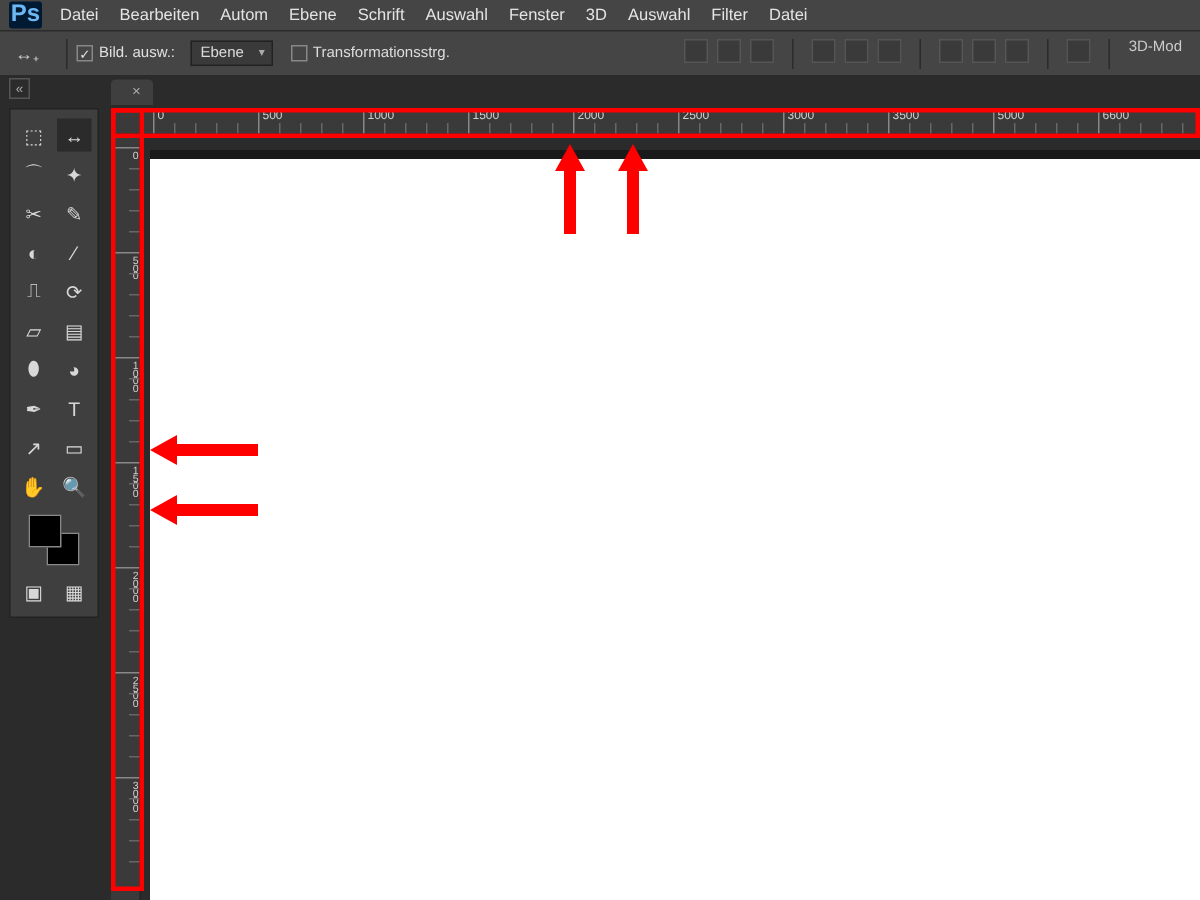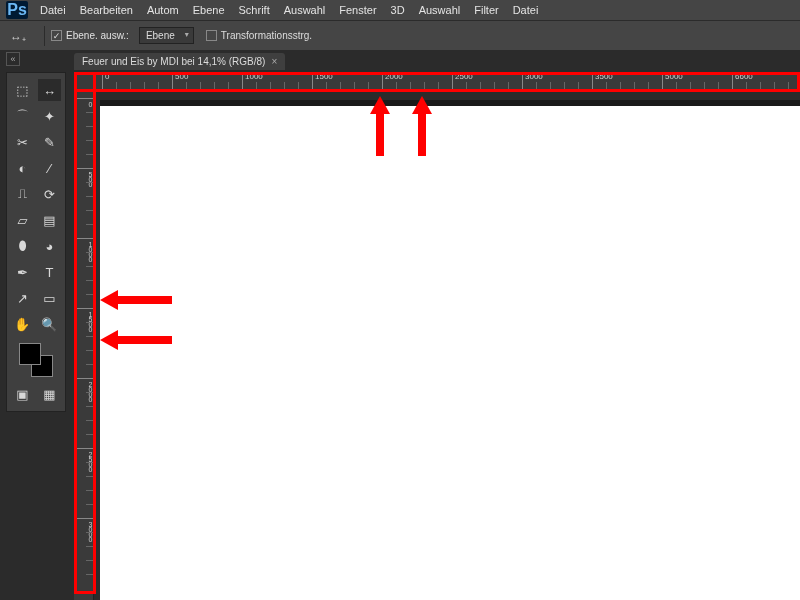"Ebene. ausw.:" span { text: Ebene -> Bild }
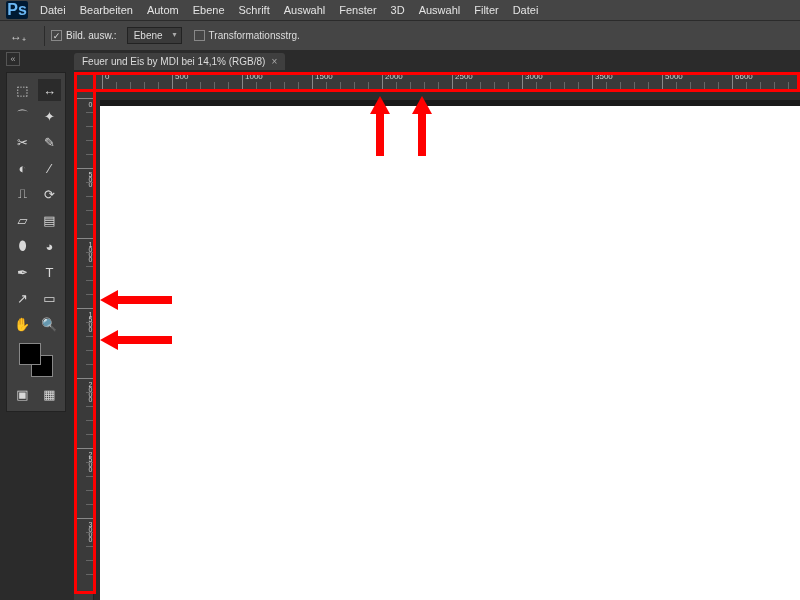"3D-Mod" div.align-group { html: none -> <div> <div></div> <div></div> <div></div> <div></div> <div></div> <div></div> <div></div> <div></div> <div></div> <div></div> <div></div> <div></div> <div></div> <div></div> <span>3D-Mod</span> </div> }
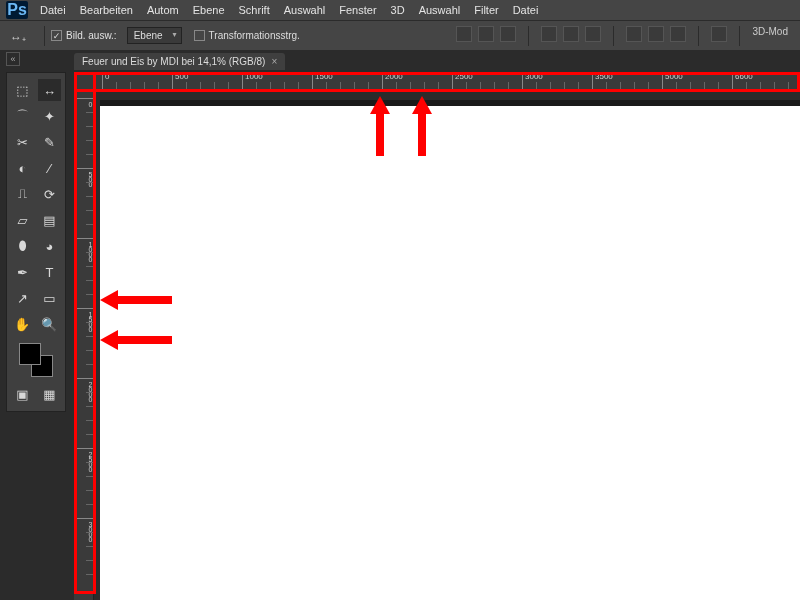"Feuer und Eis by MDI" span { html: <span>Feuer und Eis by MDI bei 14,1% (RGB/8)</span> -> none }
